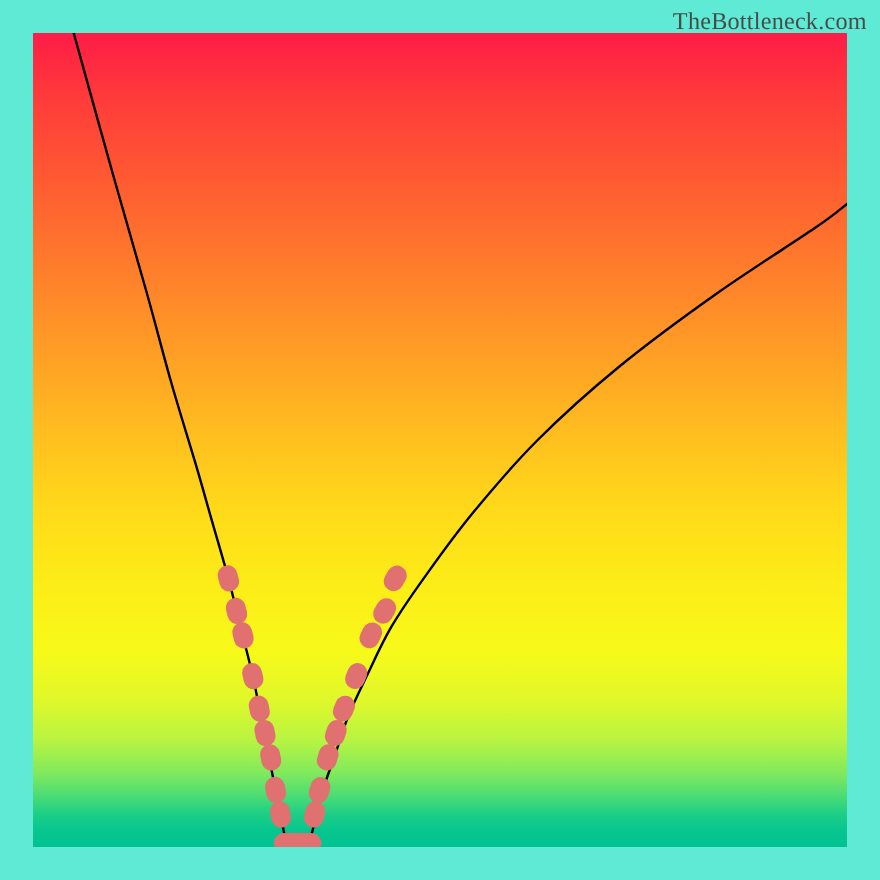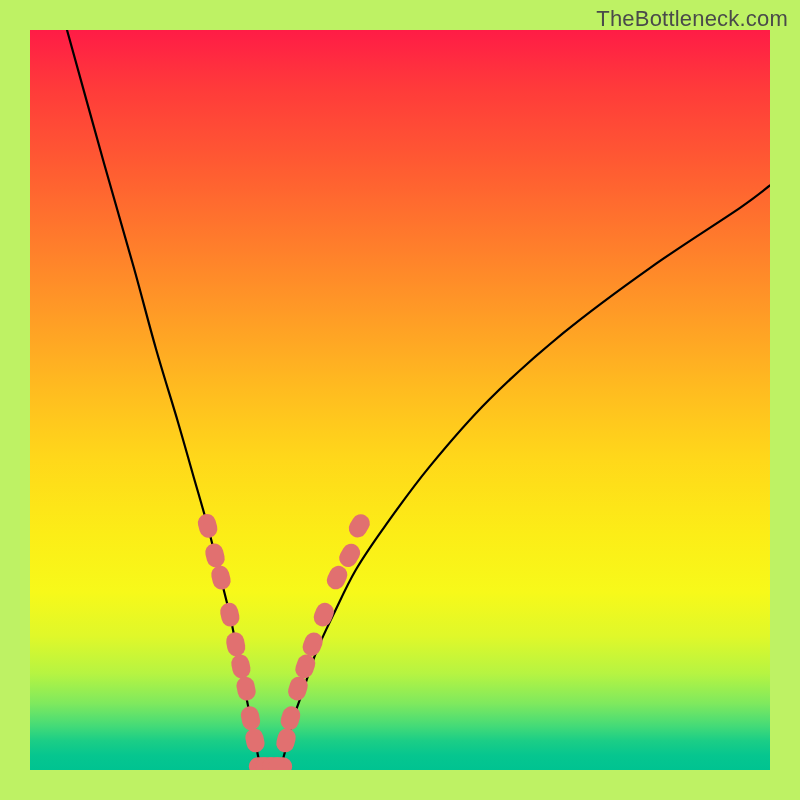"TheBottleneck.com" .frame { background: #bef264 -> #5eead4; font-family: none -> Liberation Serif, serif }
